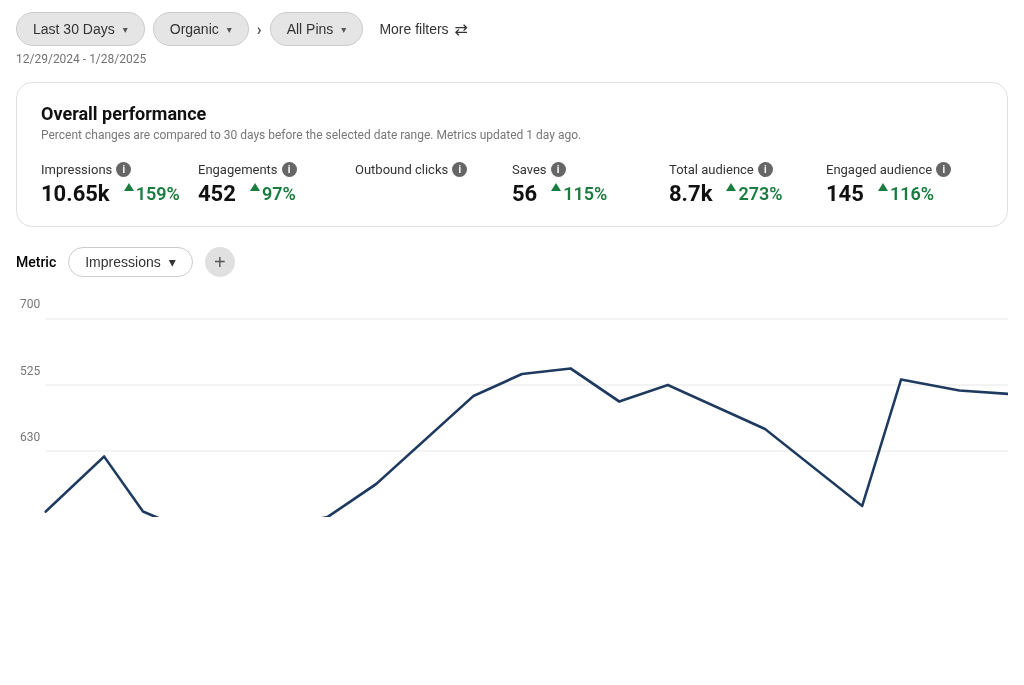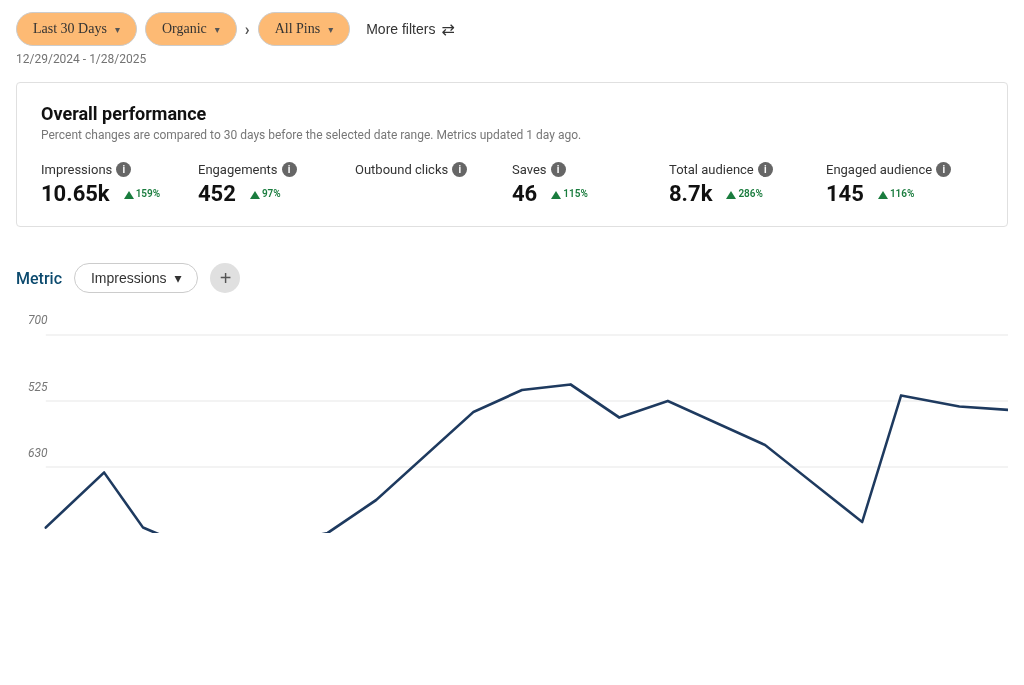"Last 30 Days" .dropdown-btn { background: #fdba74 -> #e5e5e5; font-family: Liberation Serif, serif -> none }
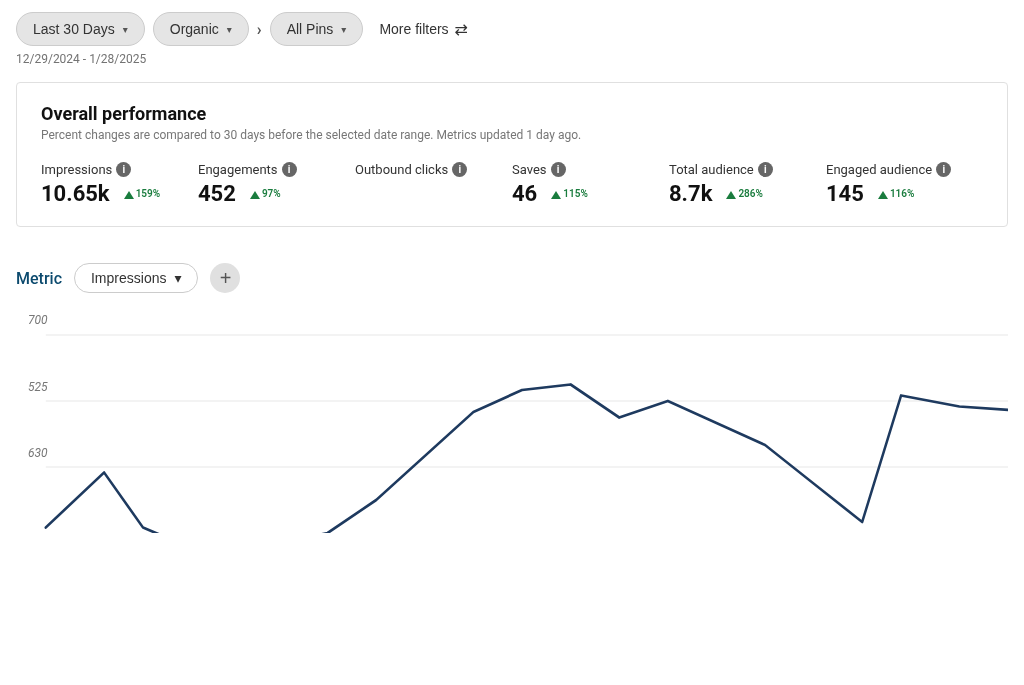"Overall performance" .performance-card { border-radius: 4px -> 16px; margin-bottom: 36px -> 20px }
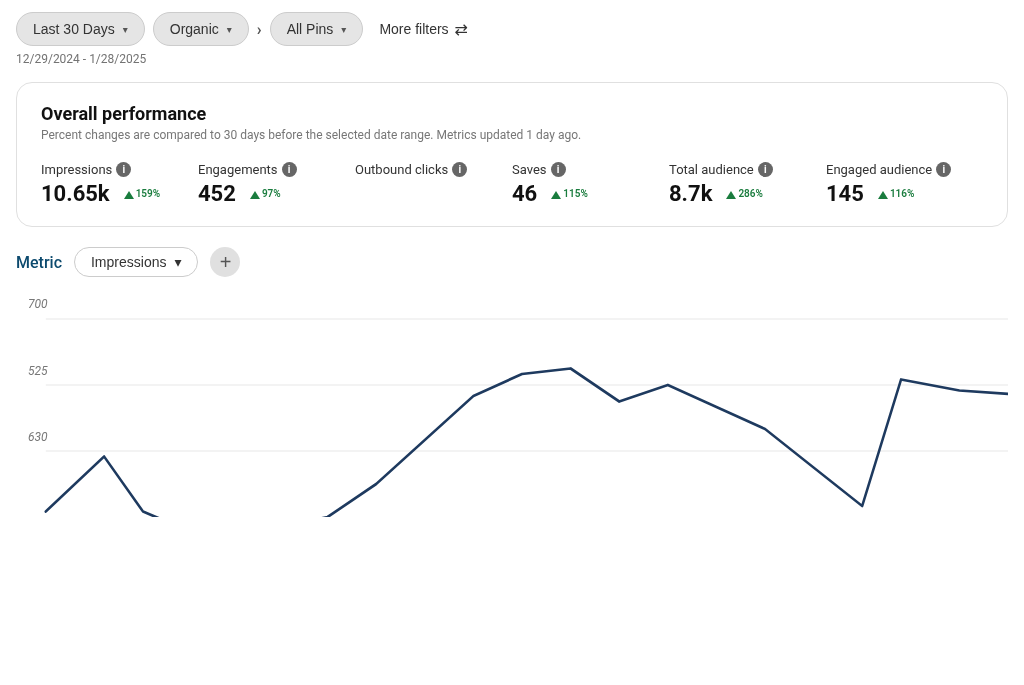"159%" .metric-change { align-items: flex-end -> flex-start; font-size: 10px -> 18px }
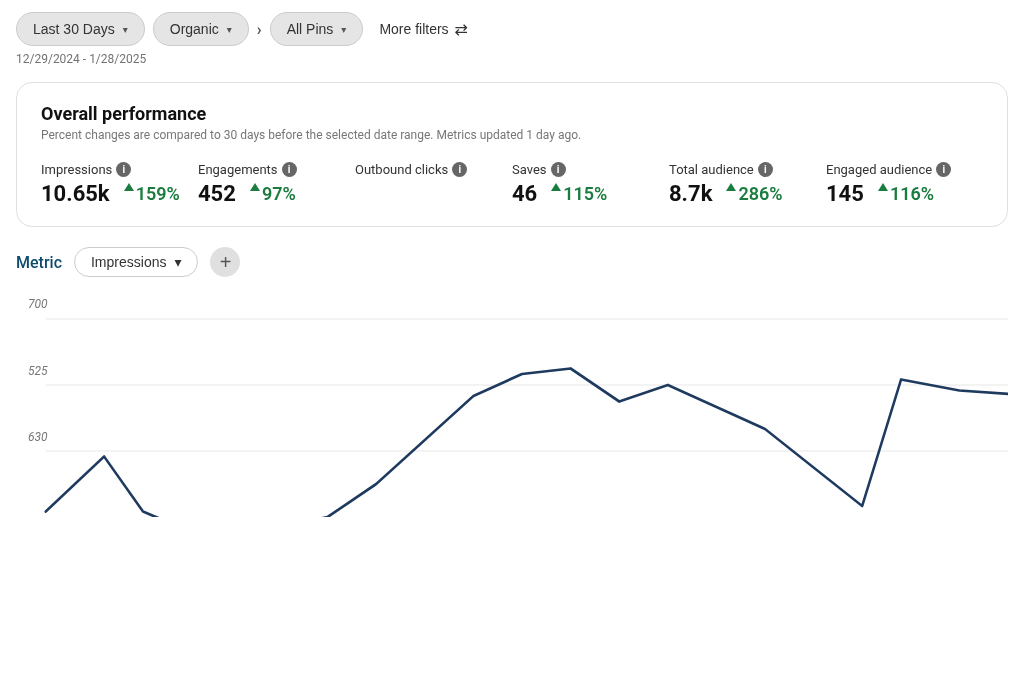"46" span { text: 46 -> 56 }
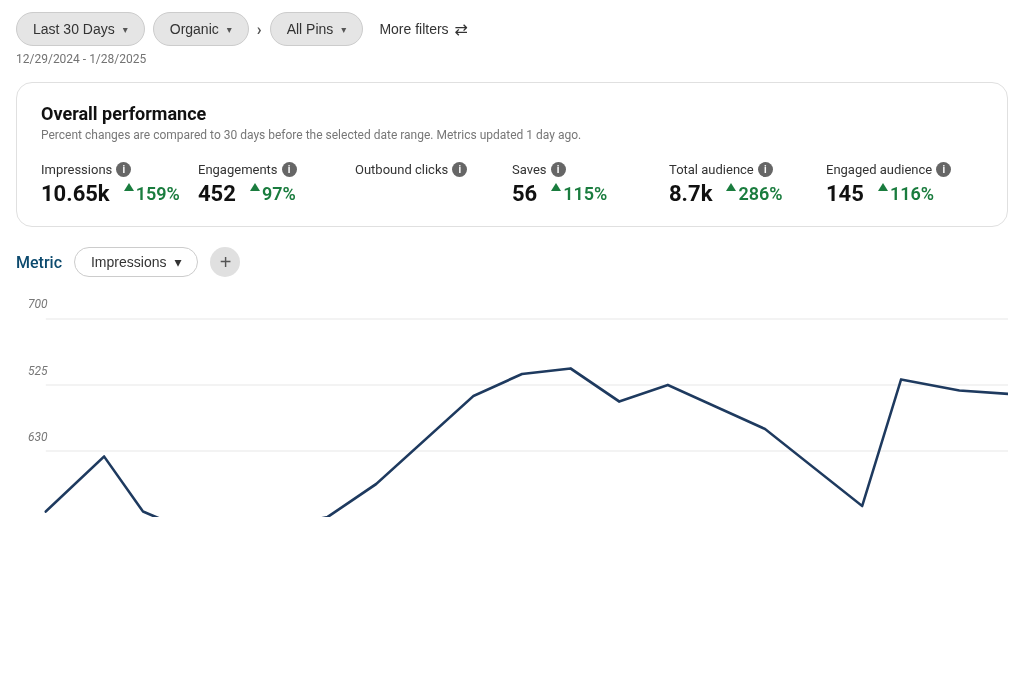"286%" span { text: 286% -> 273% }
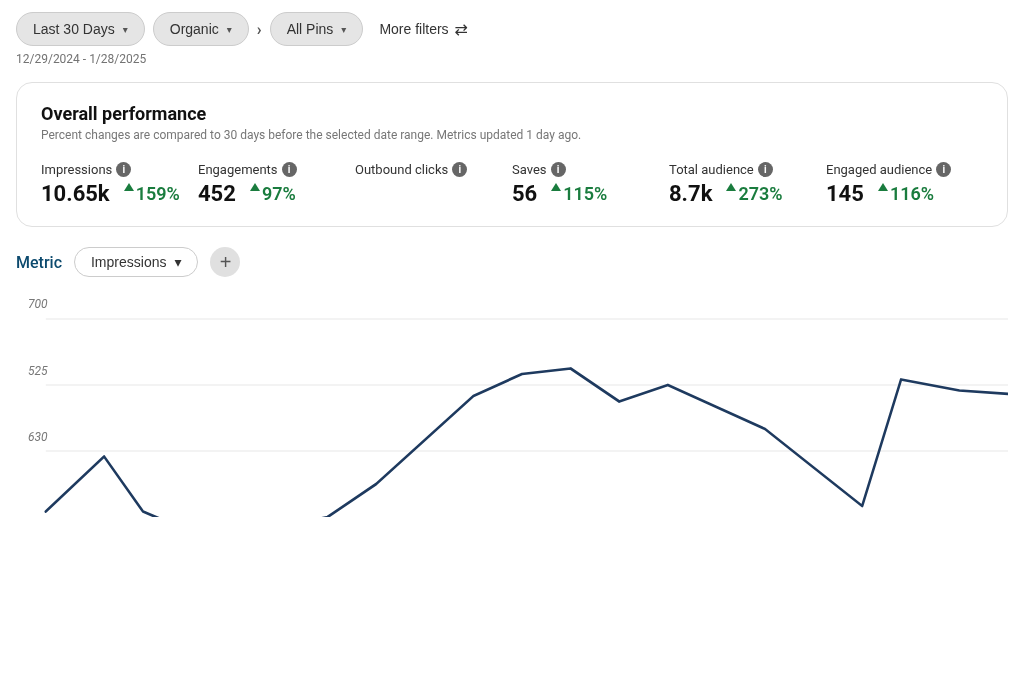"Metric" .metric-label-text { color: #0c4a6e -> #000000; font-size: 16px -> 14px }
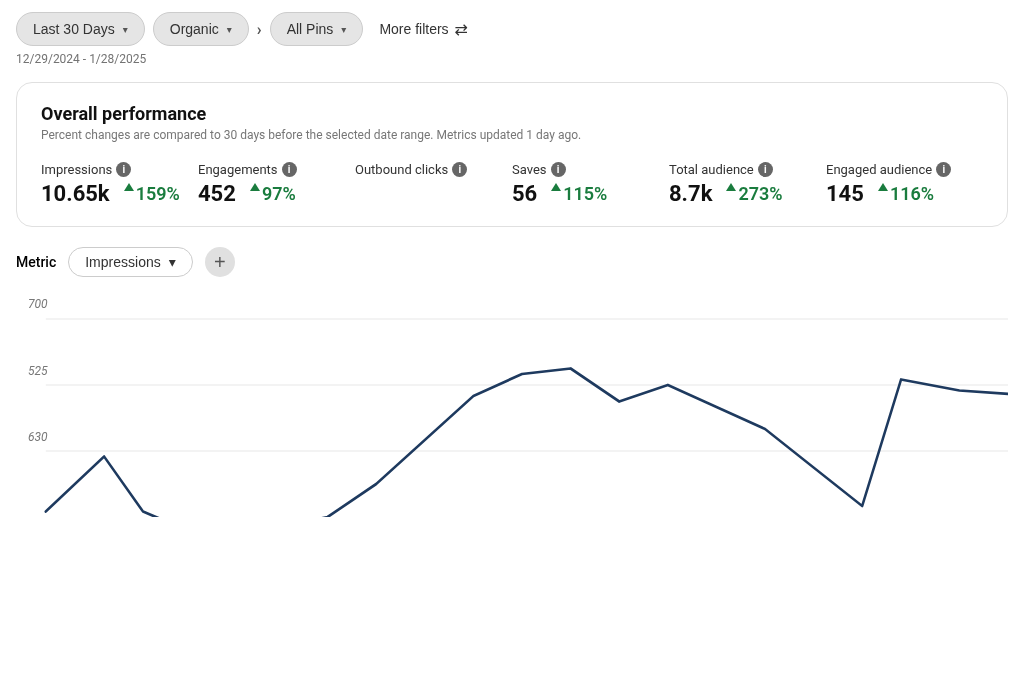"700" .y-axis-labels { font-style: italic -> none; left: 12px -> 4px }
